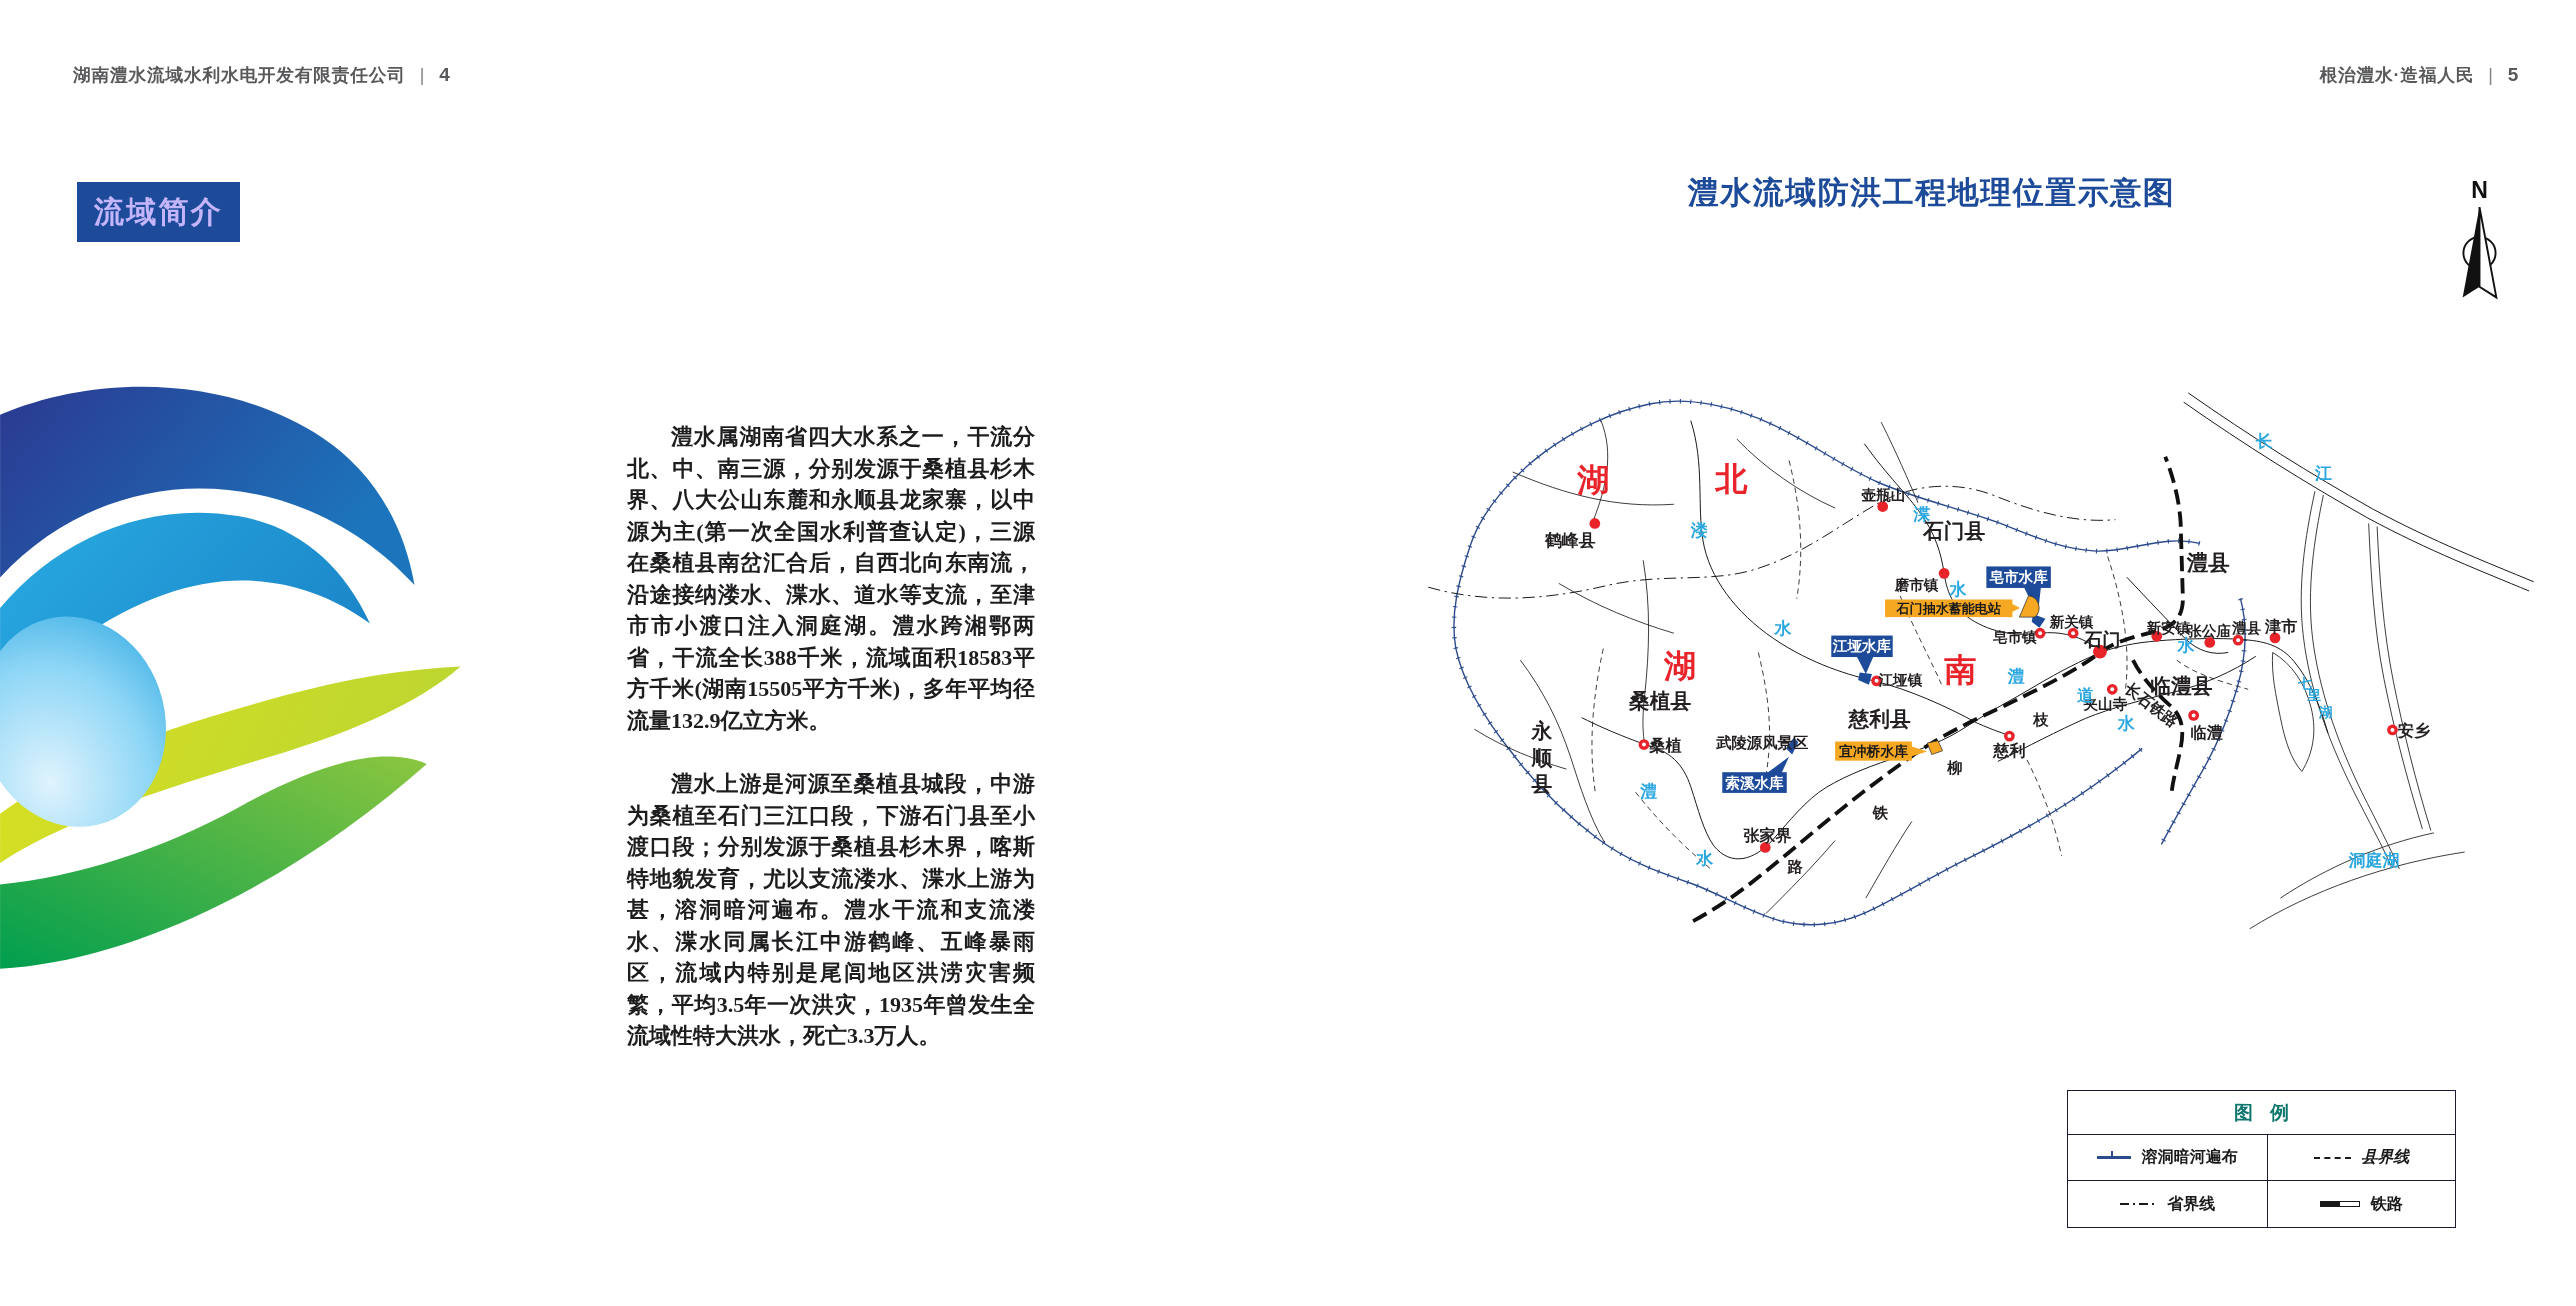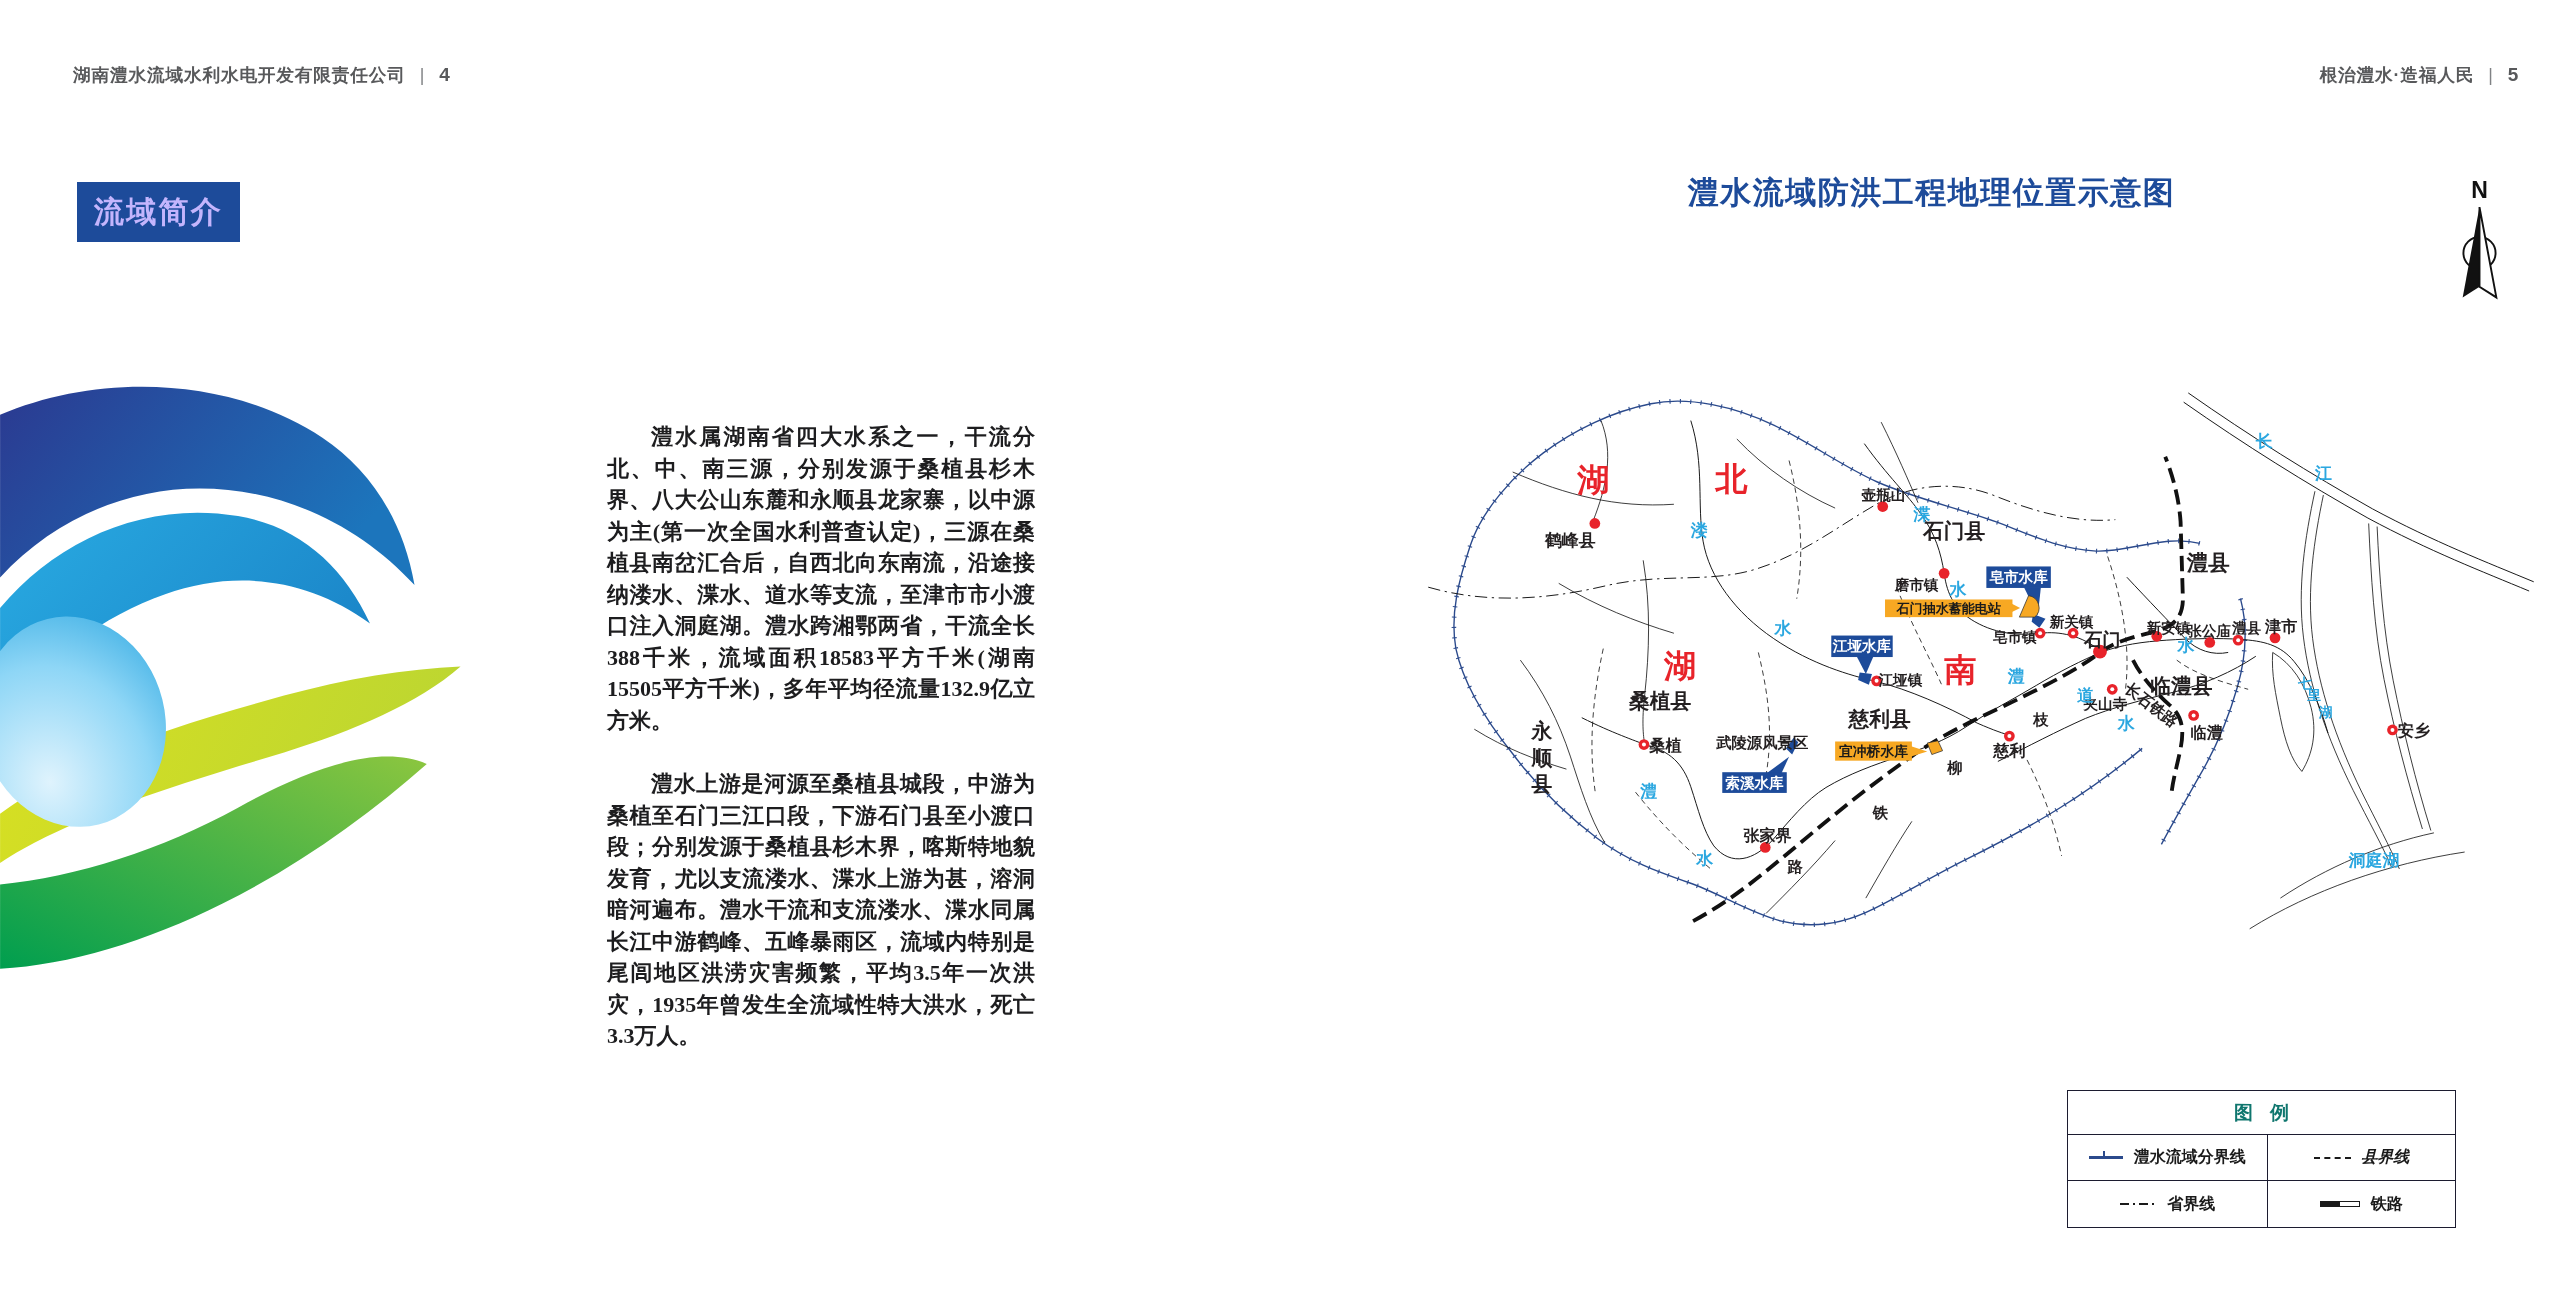"澧水属湖南省四大水系之一，干流分北、中、南三源，分别发源于桑植县杉木界、八大公山" .bodytext p { margin-left: none -> 20px }
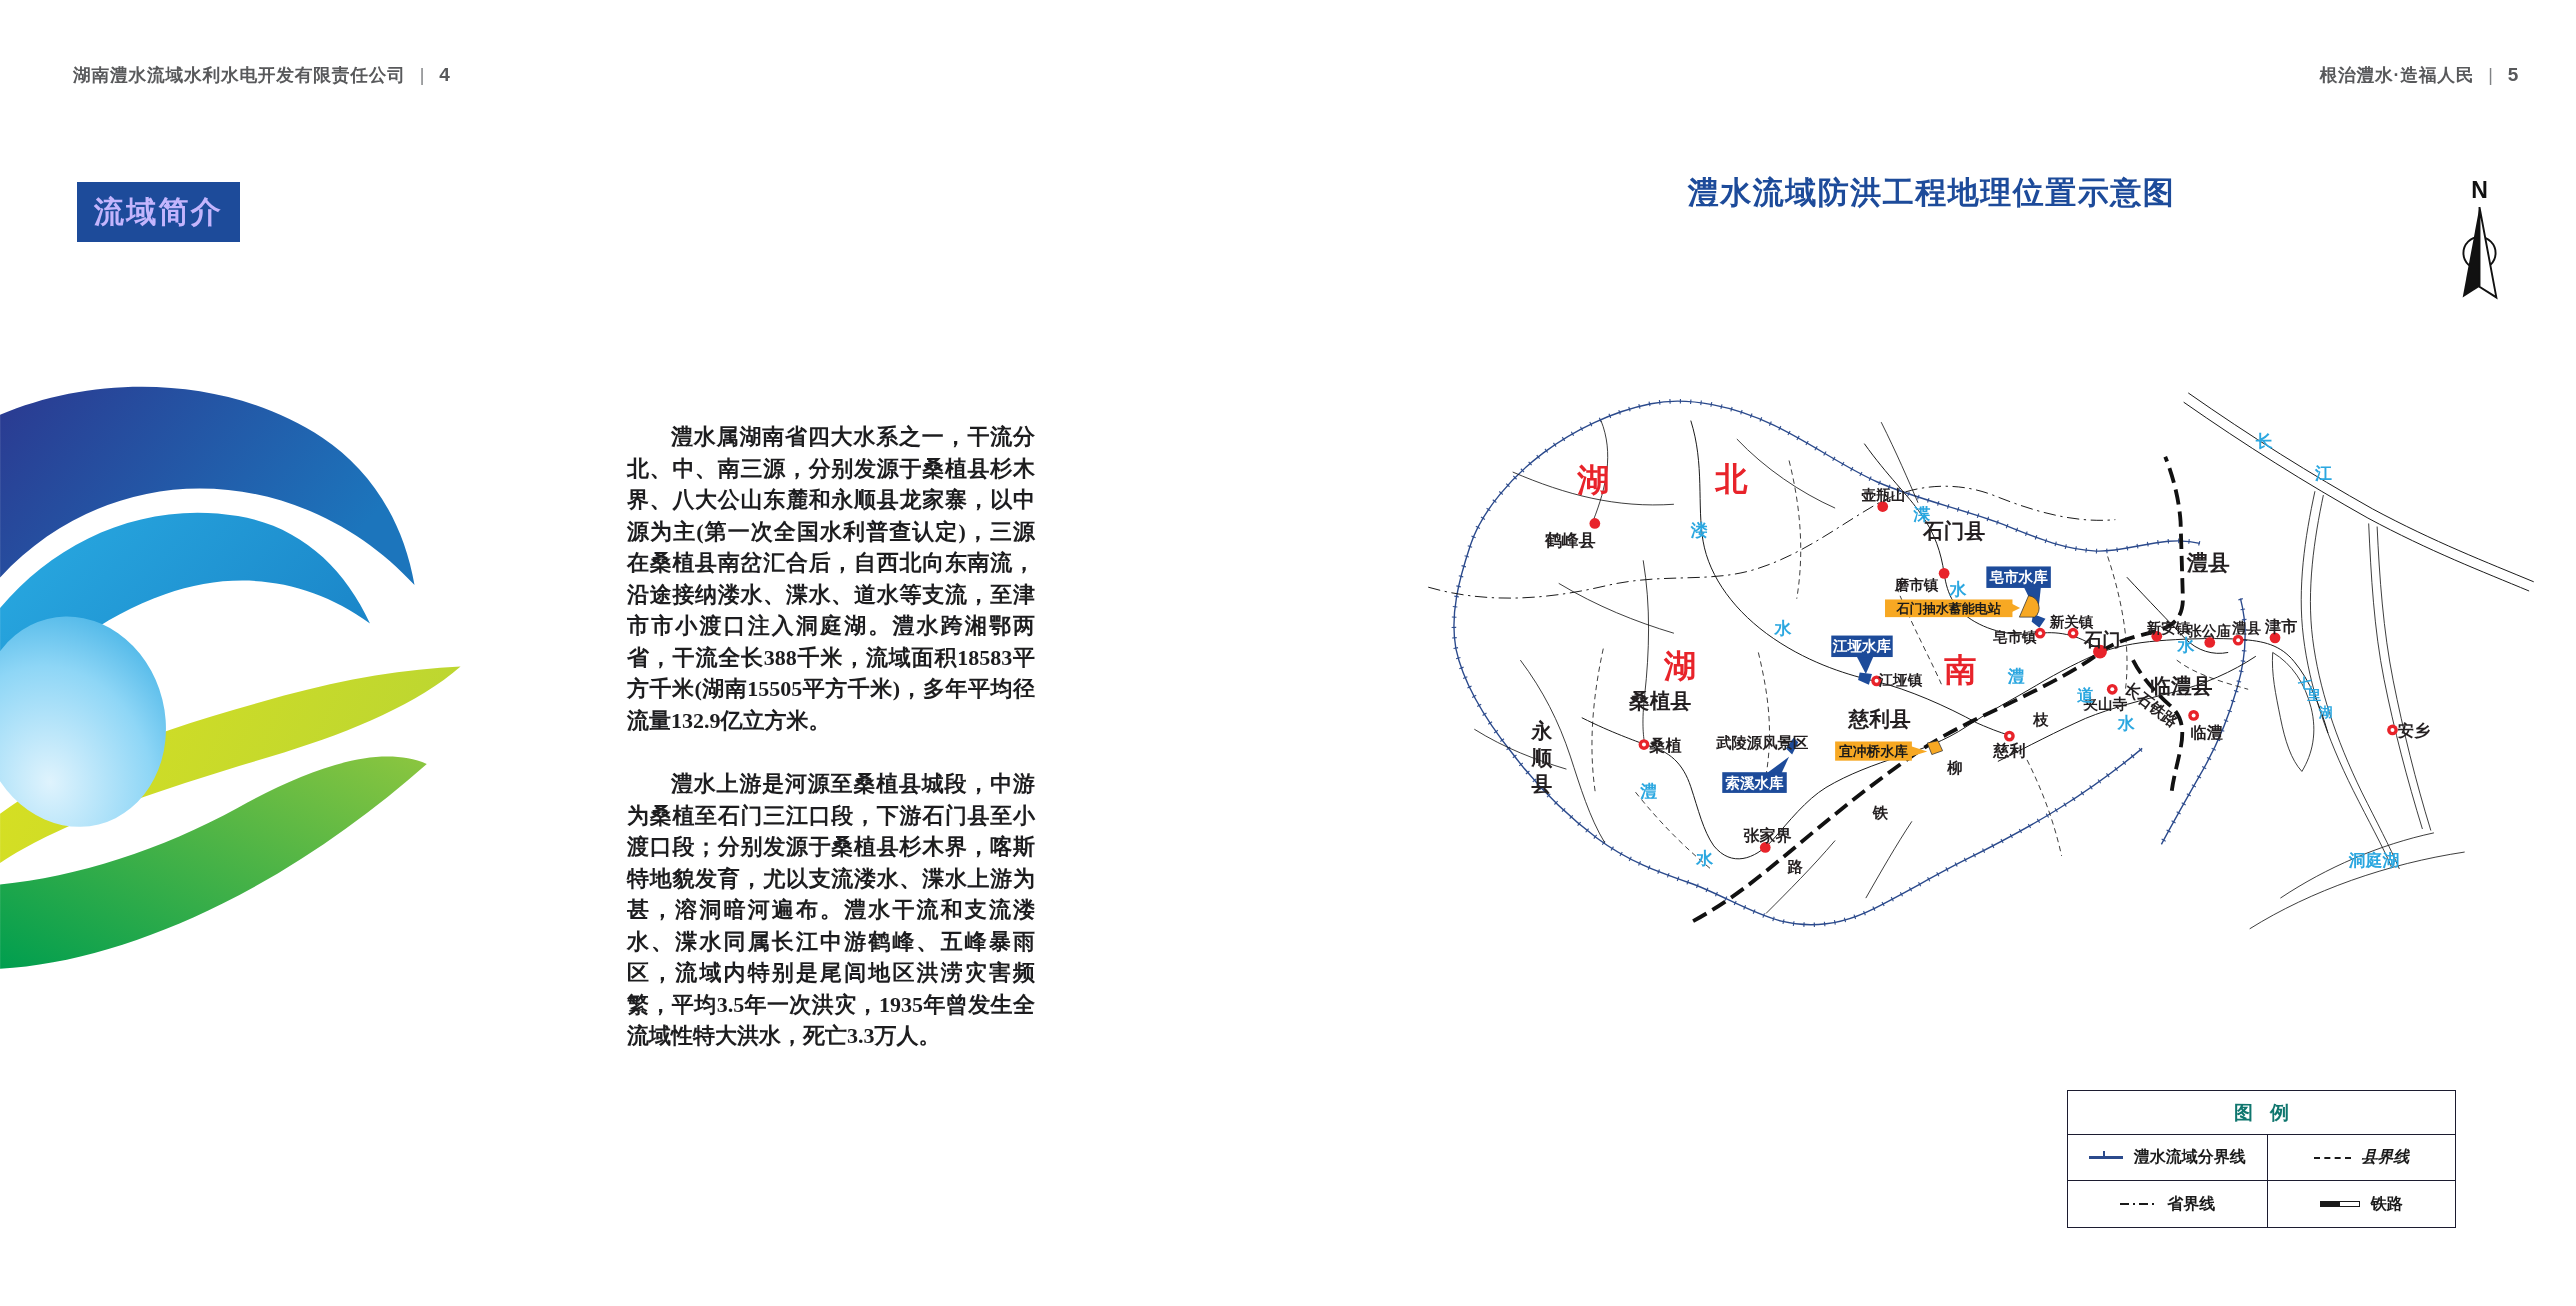"澧水流域分界线" span { text: 澧水流域分界线 -> 溶洞暗河遍布 }
